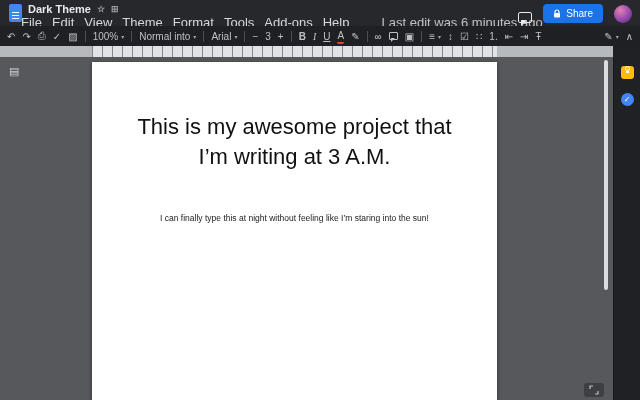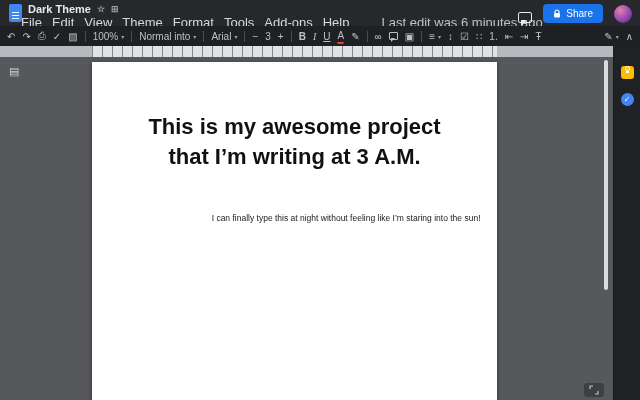"This is my awesome project" .doc-heading { font-weight: bold -> none }
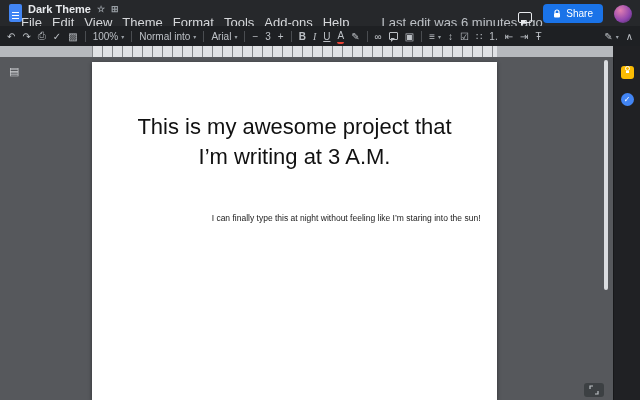"I can finally type this" .doc-body { text-align: right -> center }
